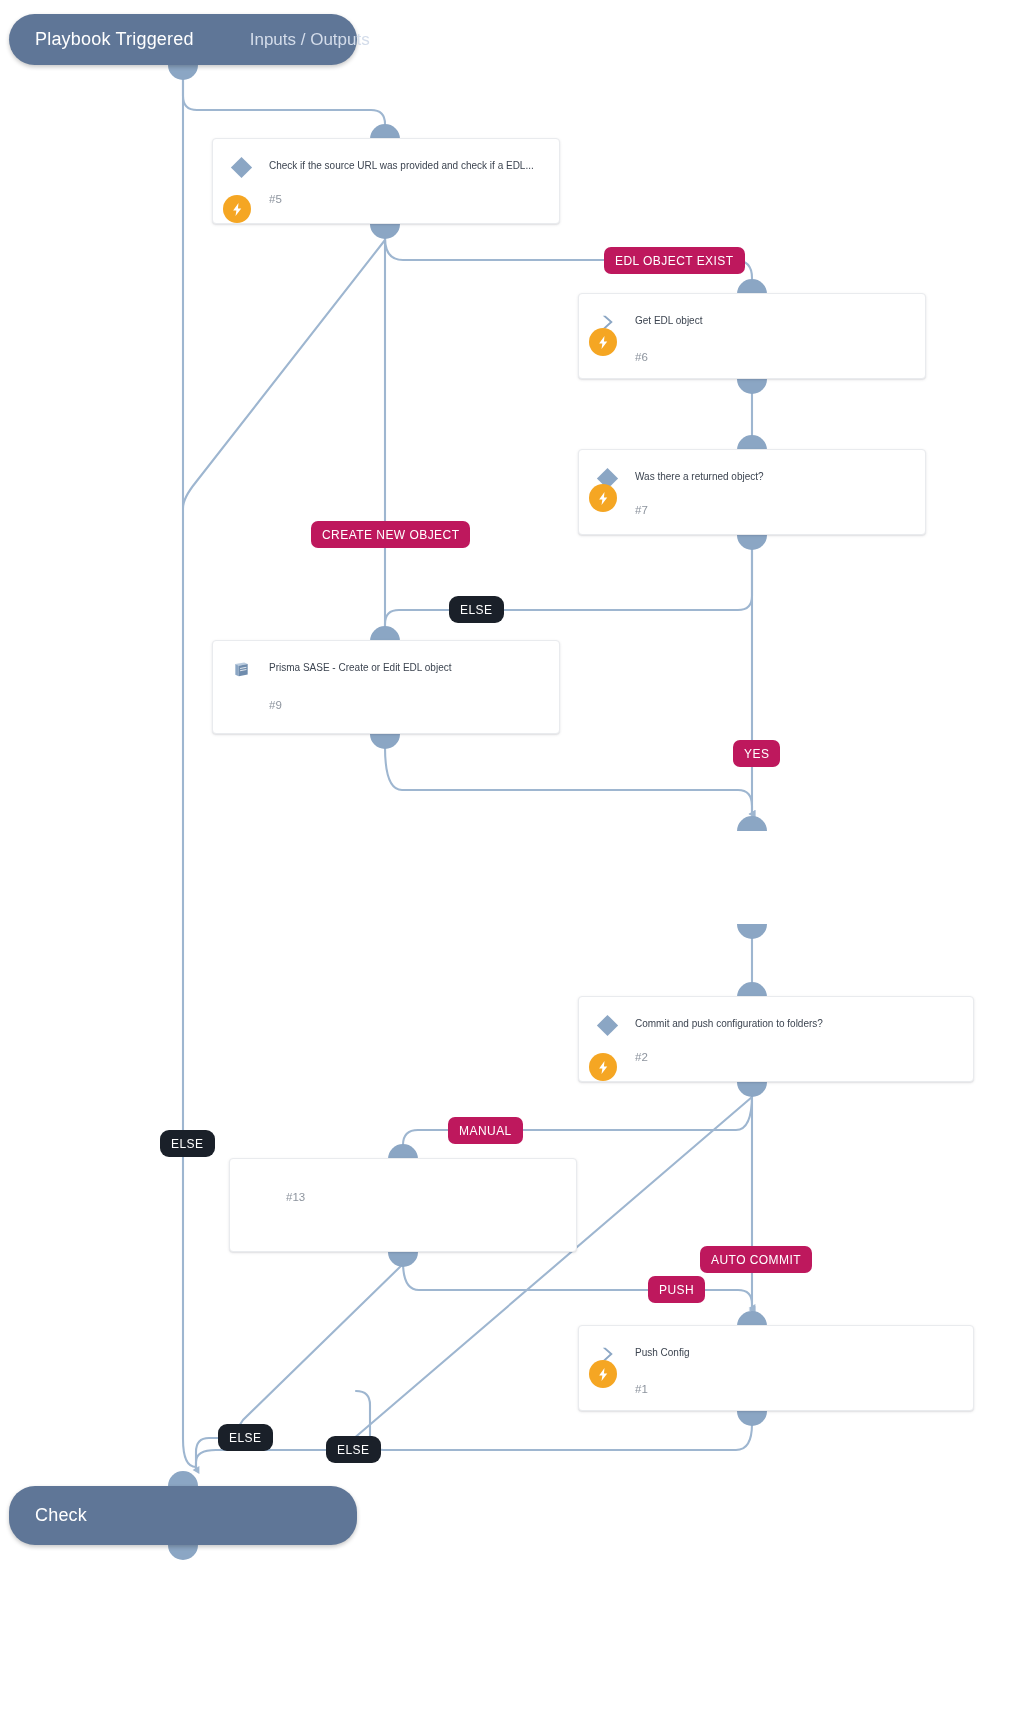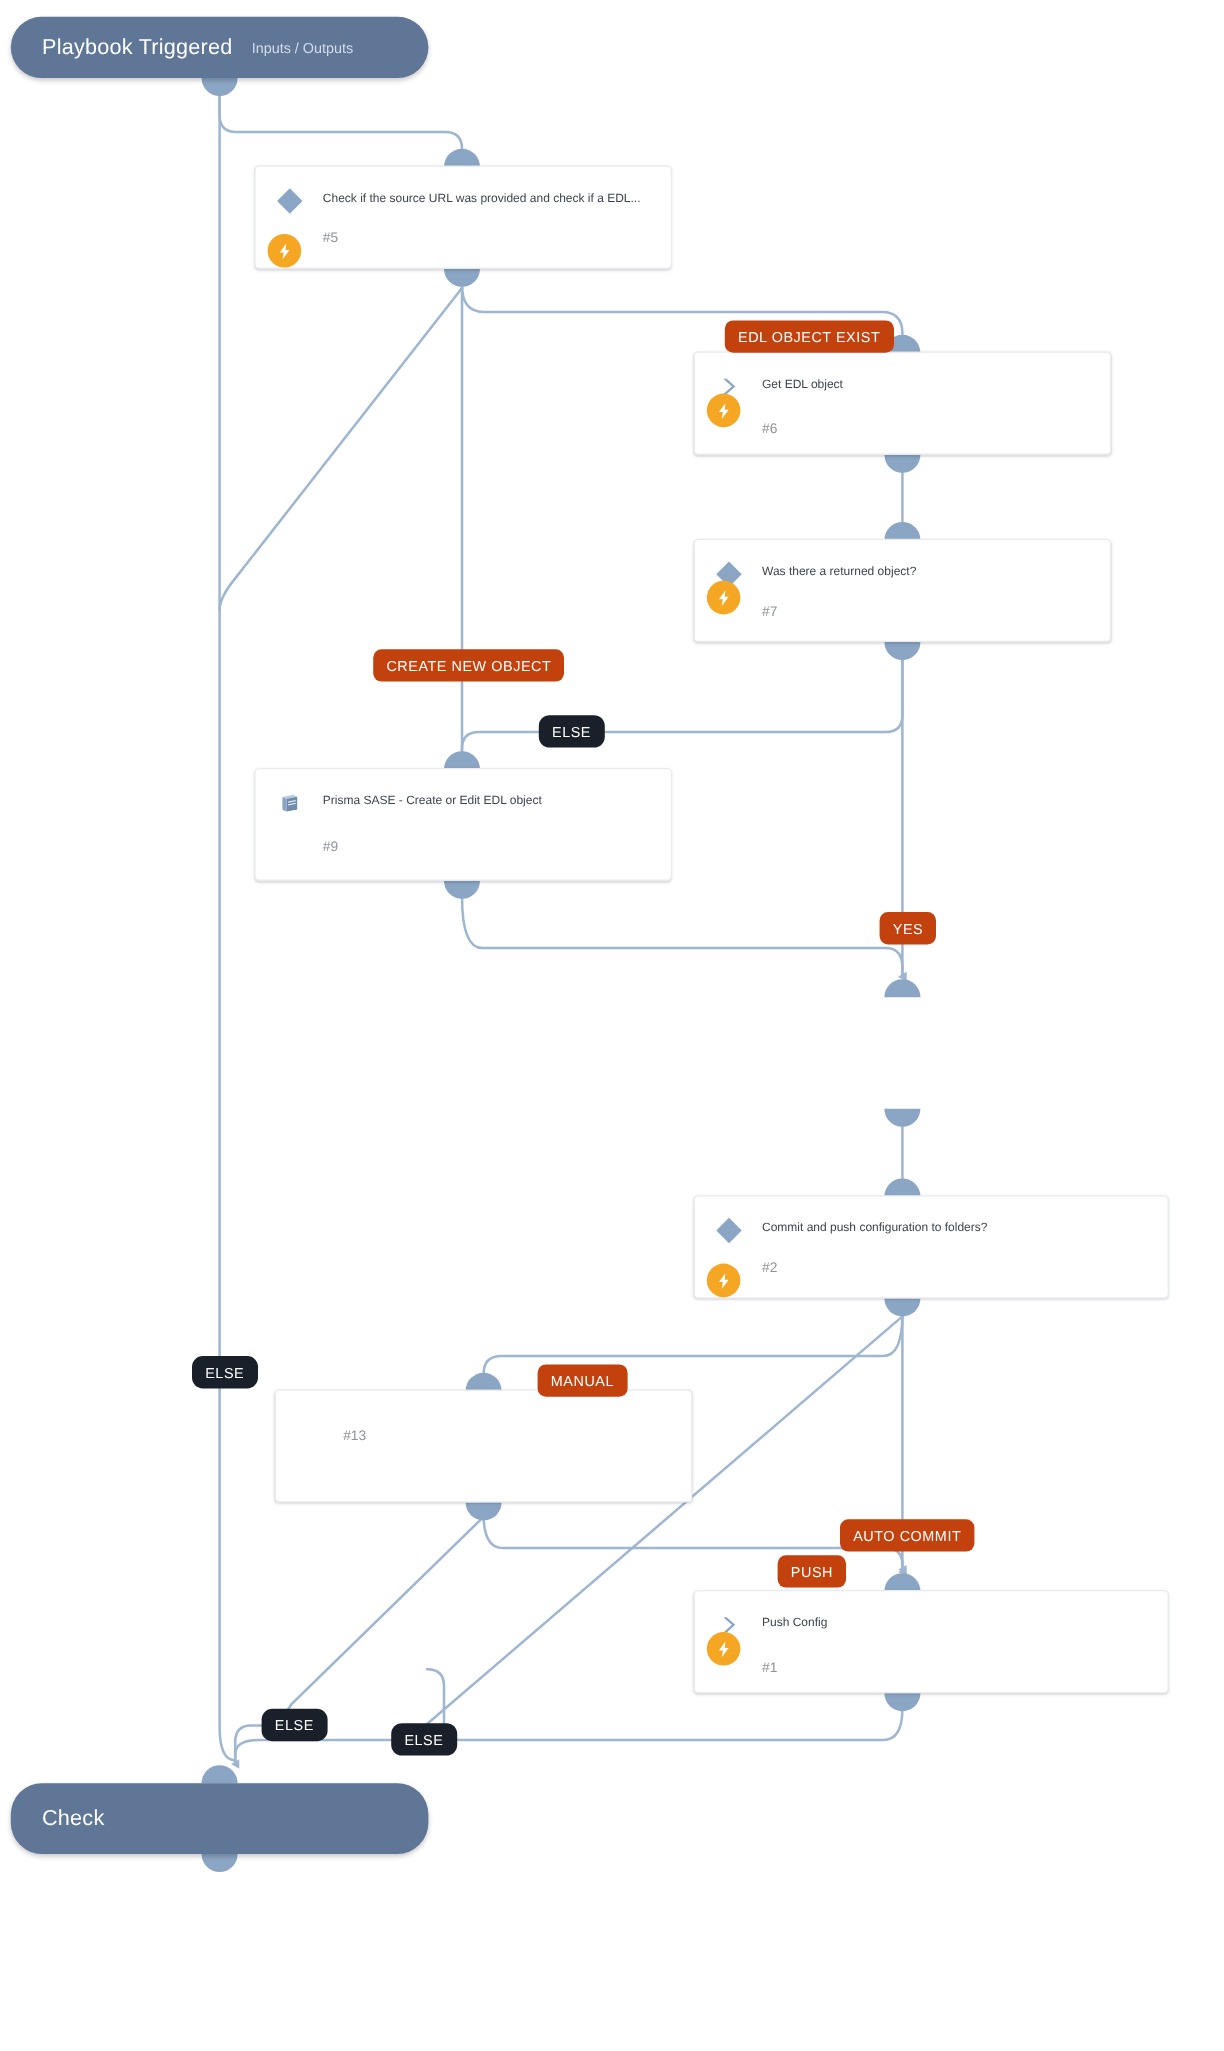"Inputs / Outputs" .terminal .t-sub { font-size: 12px -> 17px; margin-left: 16px -> 56px }
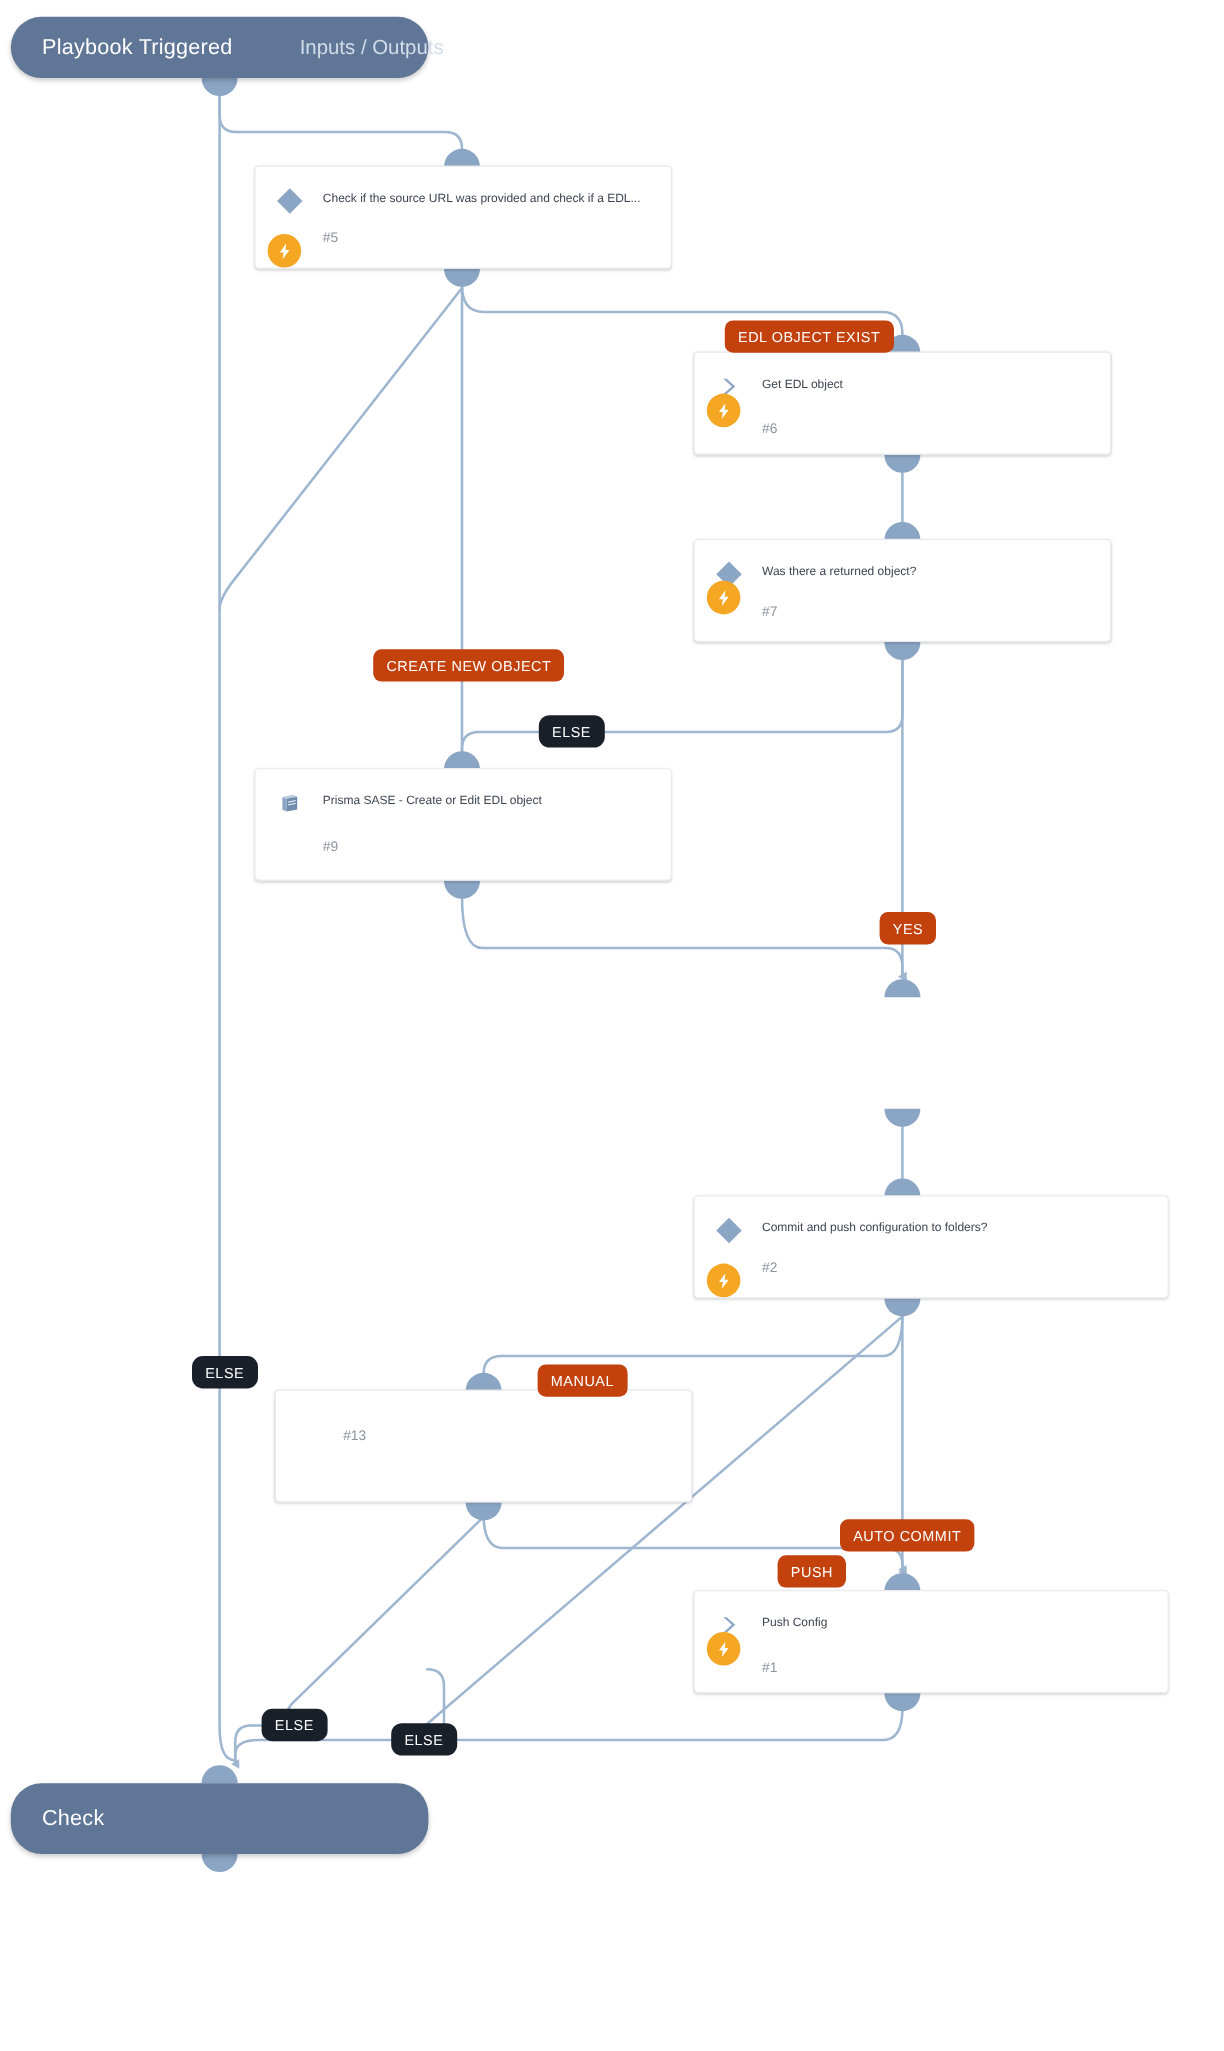"EDL OBJECT EXIST" .elabel.blue { background: #c2410c -> #be185d; margin-top: 20px -> none }
